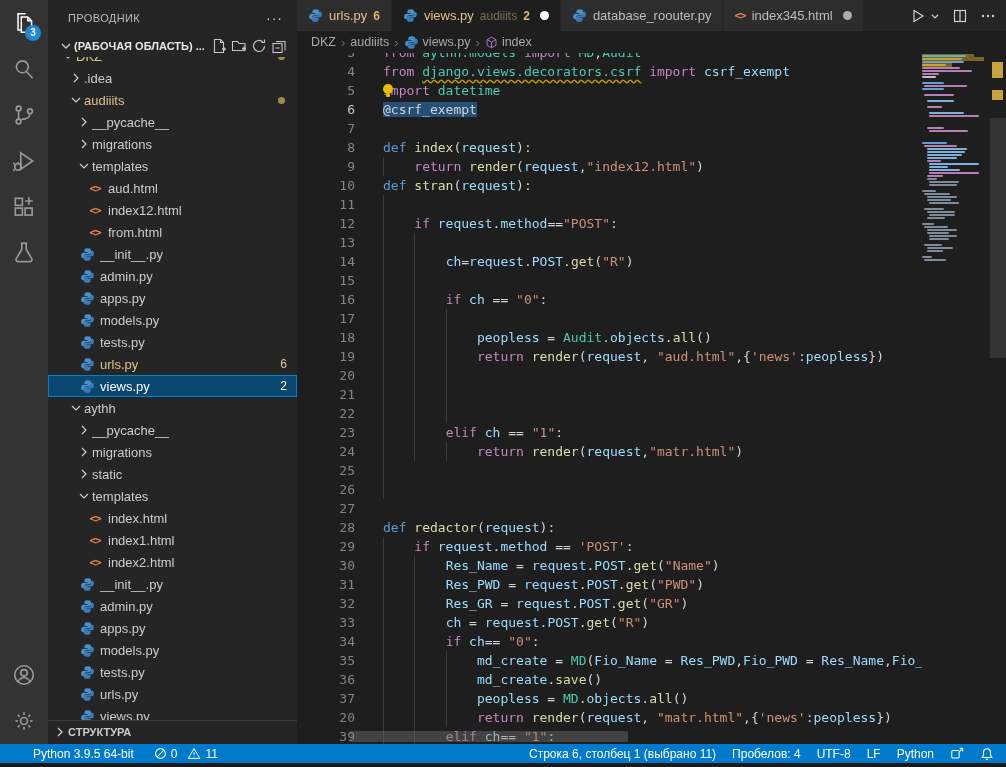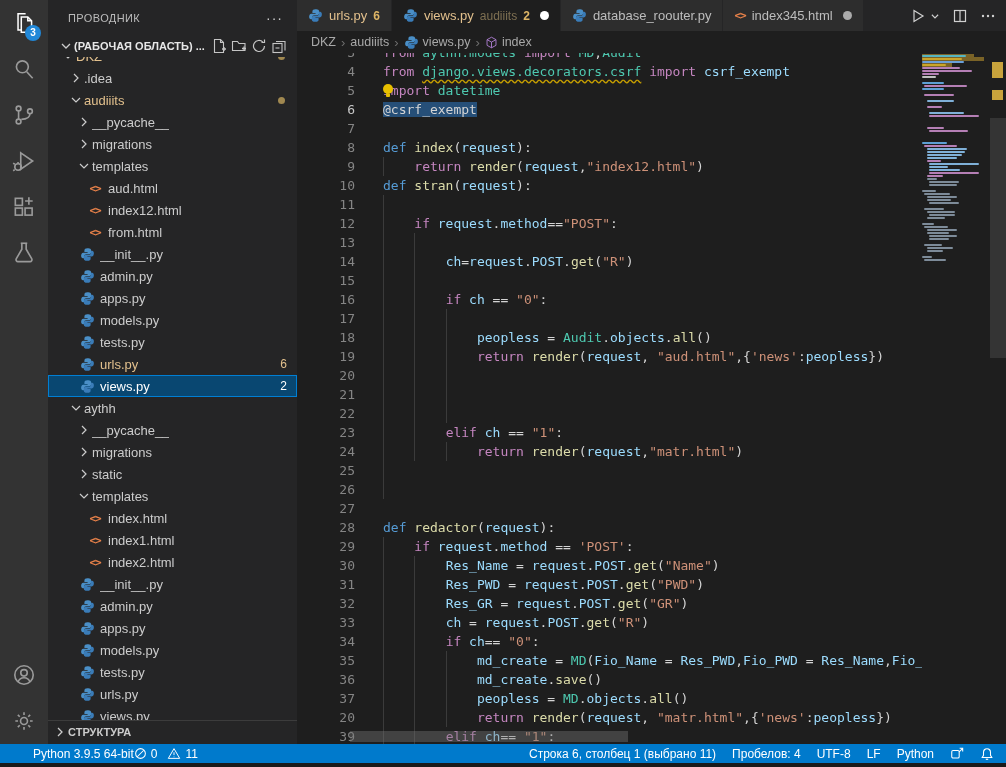"Python 3.9.5 64-bit" .statusbar .sleft { gap: none -> 20px }
